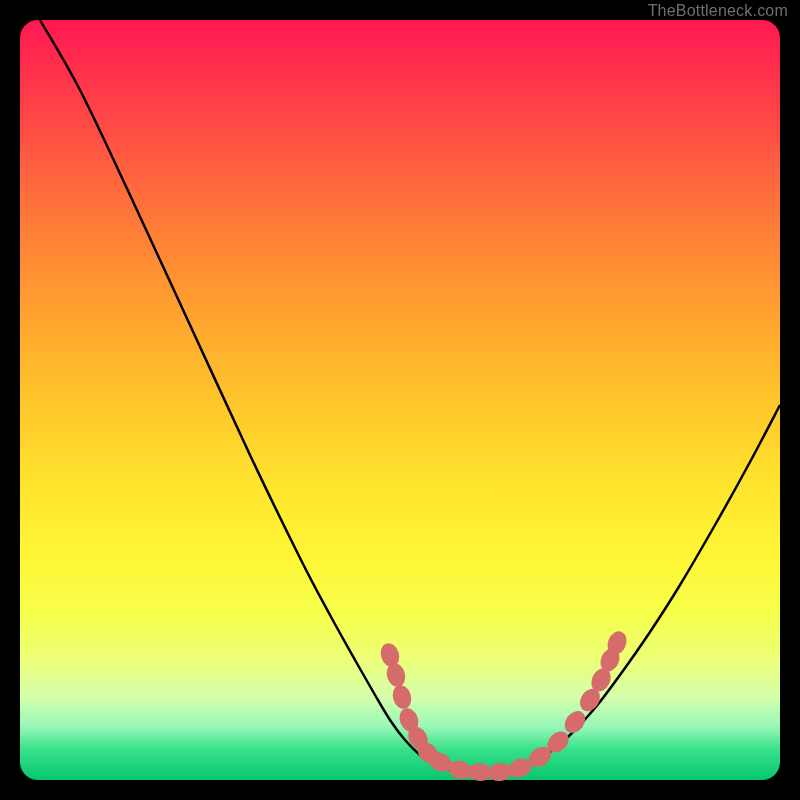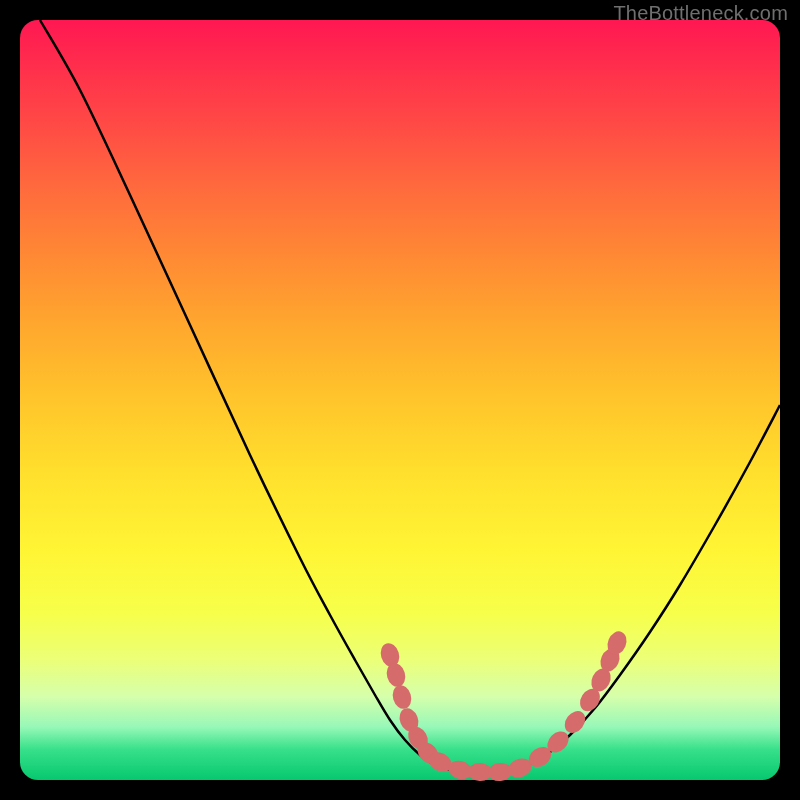"TheBottleneck.com" .watermark { font-size: 20px -> 16px }
